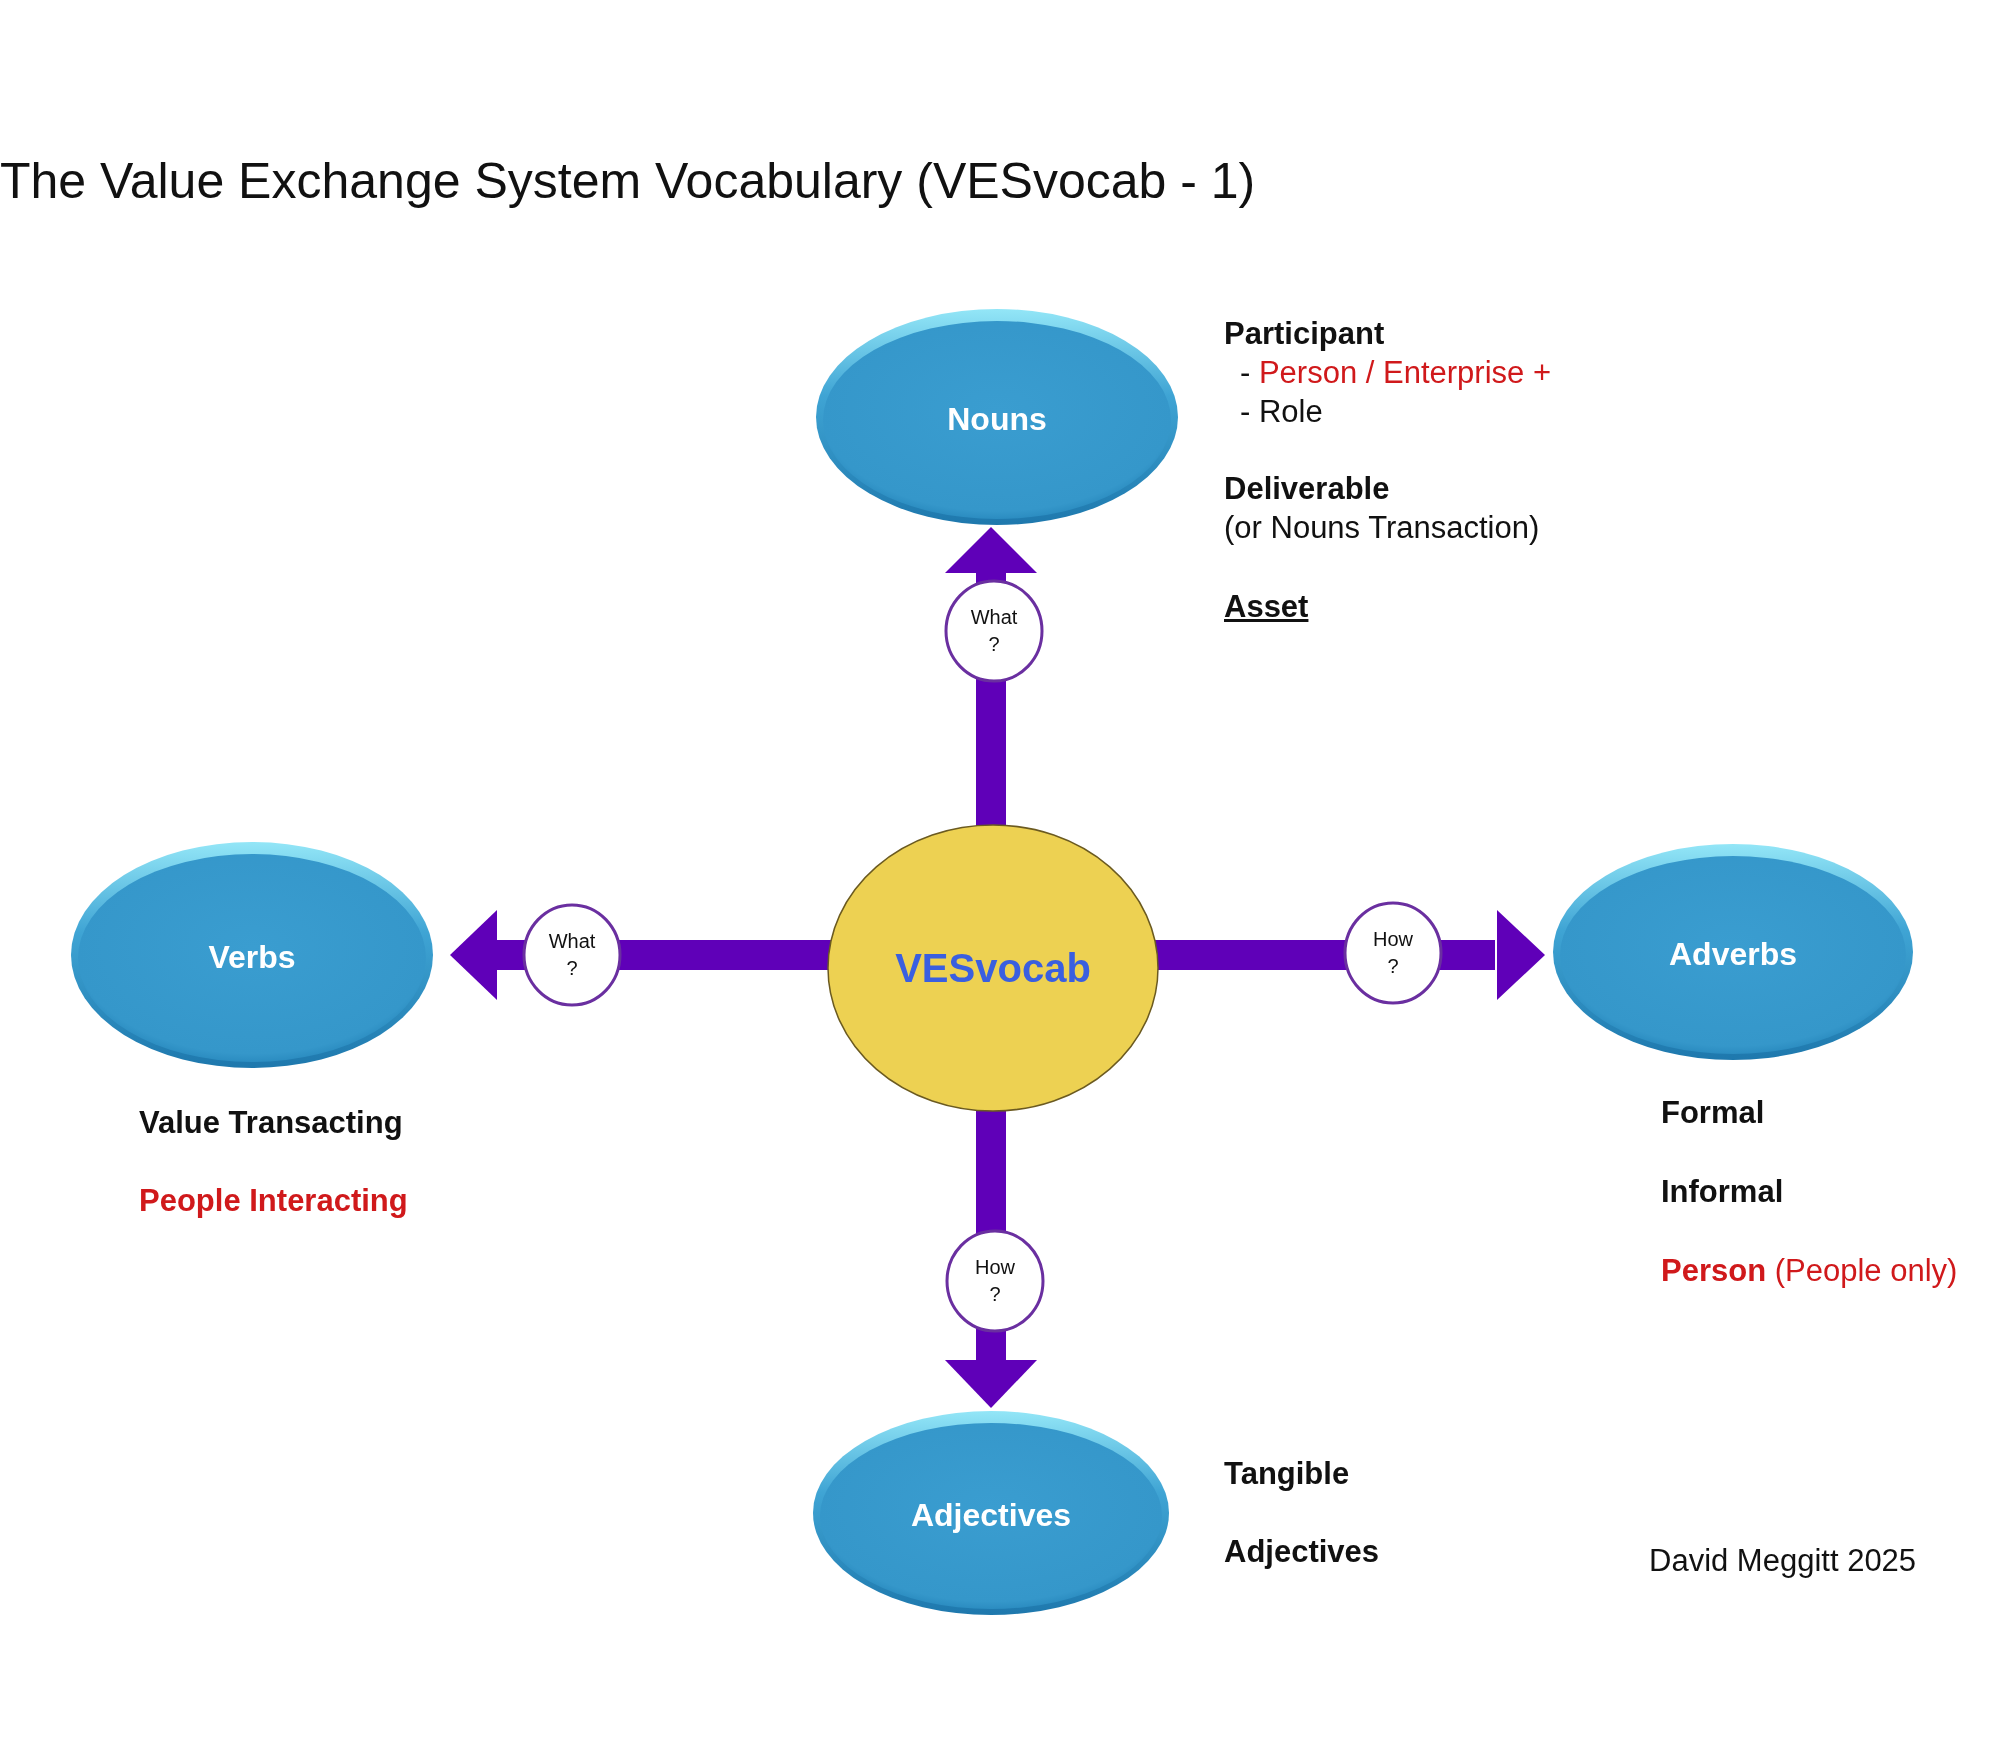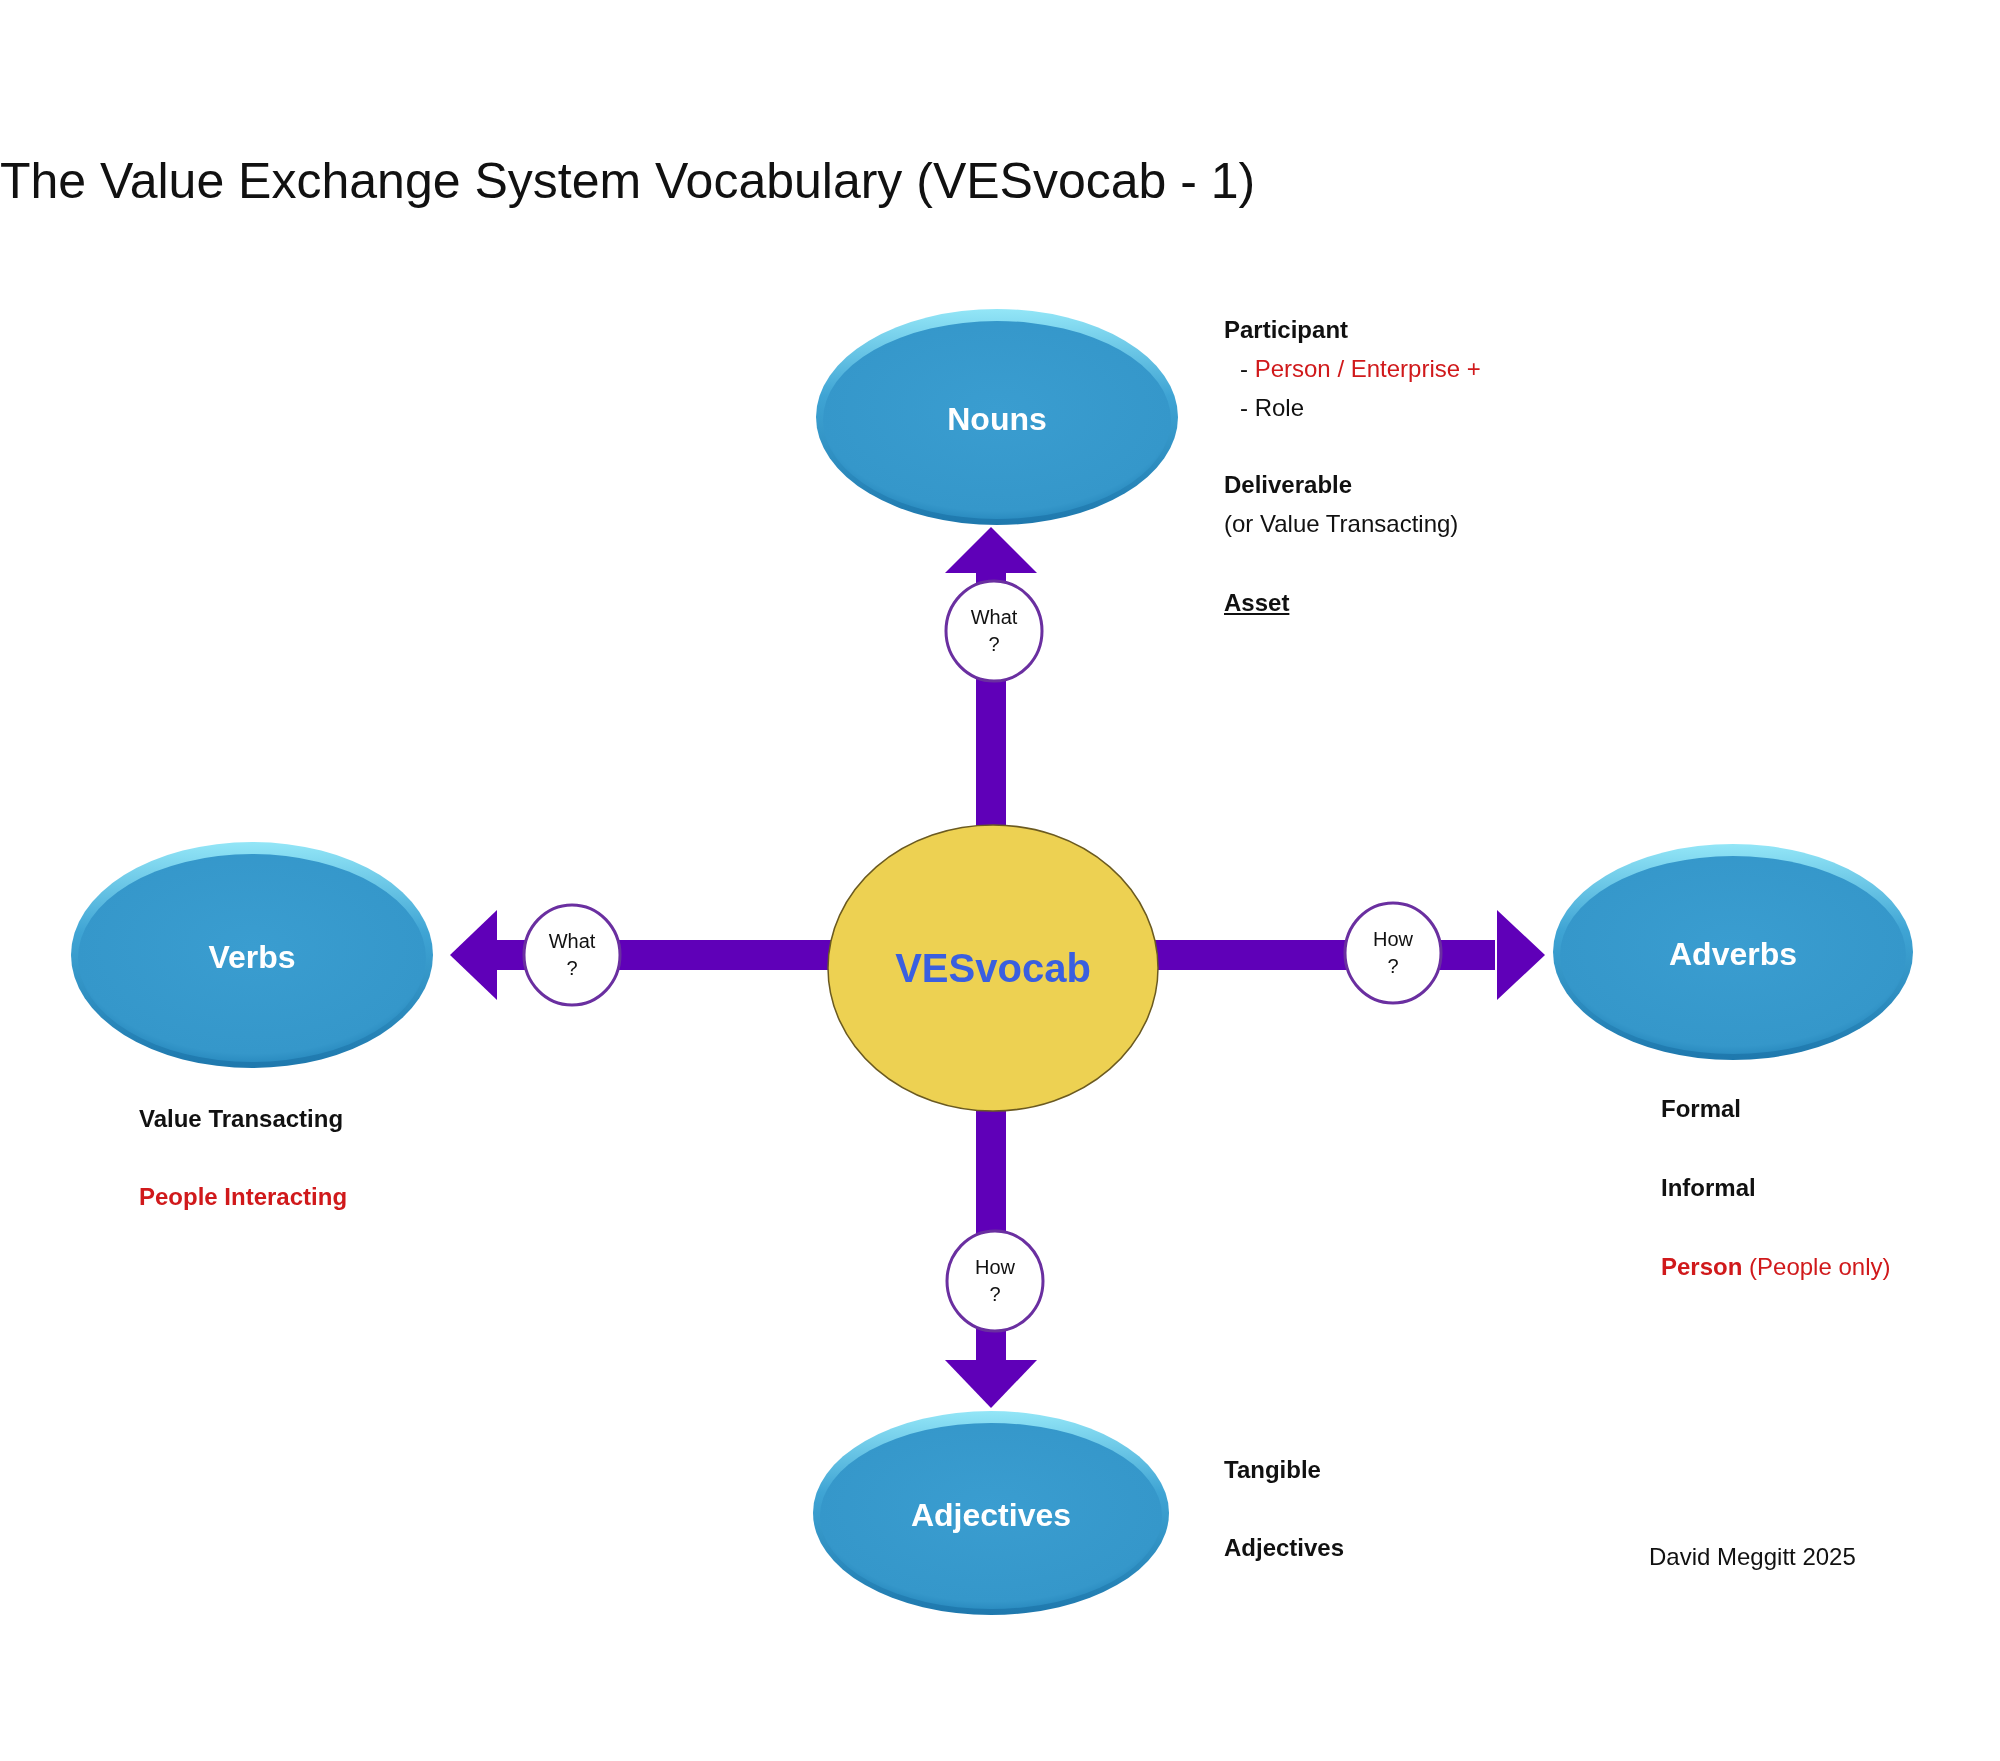"Participant" .txt { font-size: 24px -> 31px }
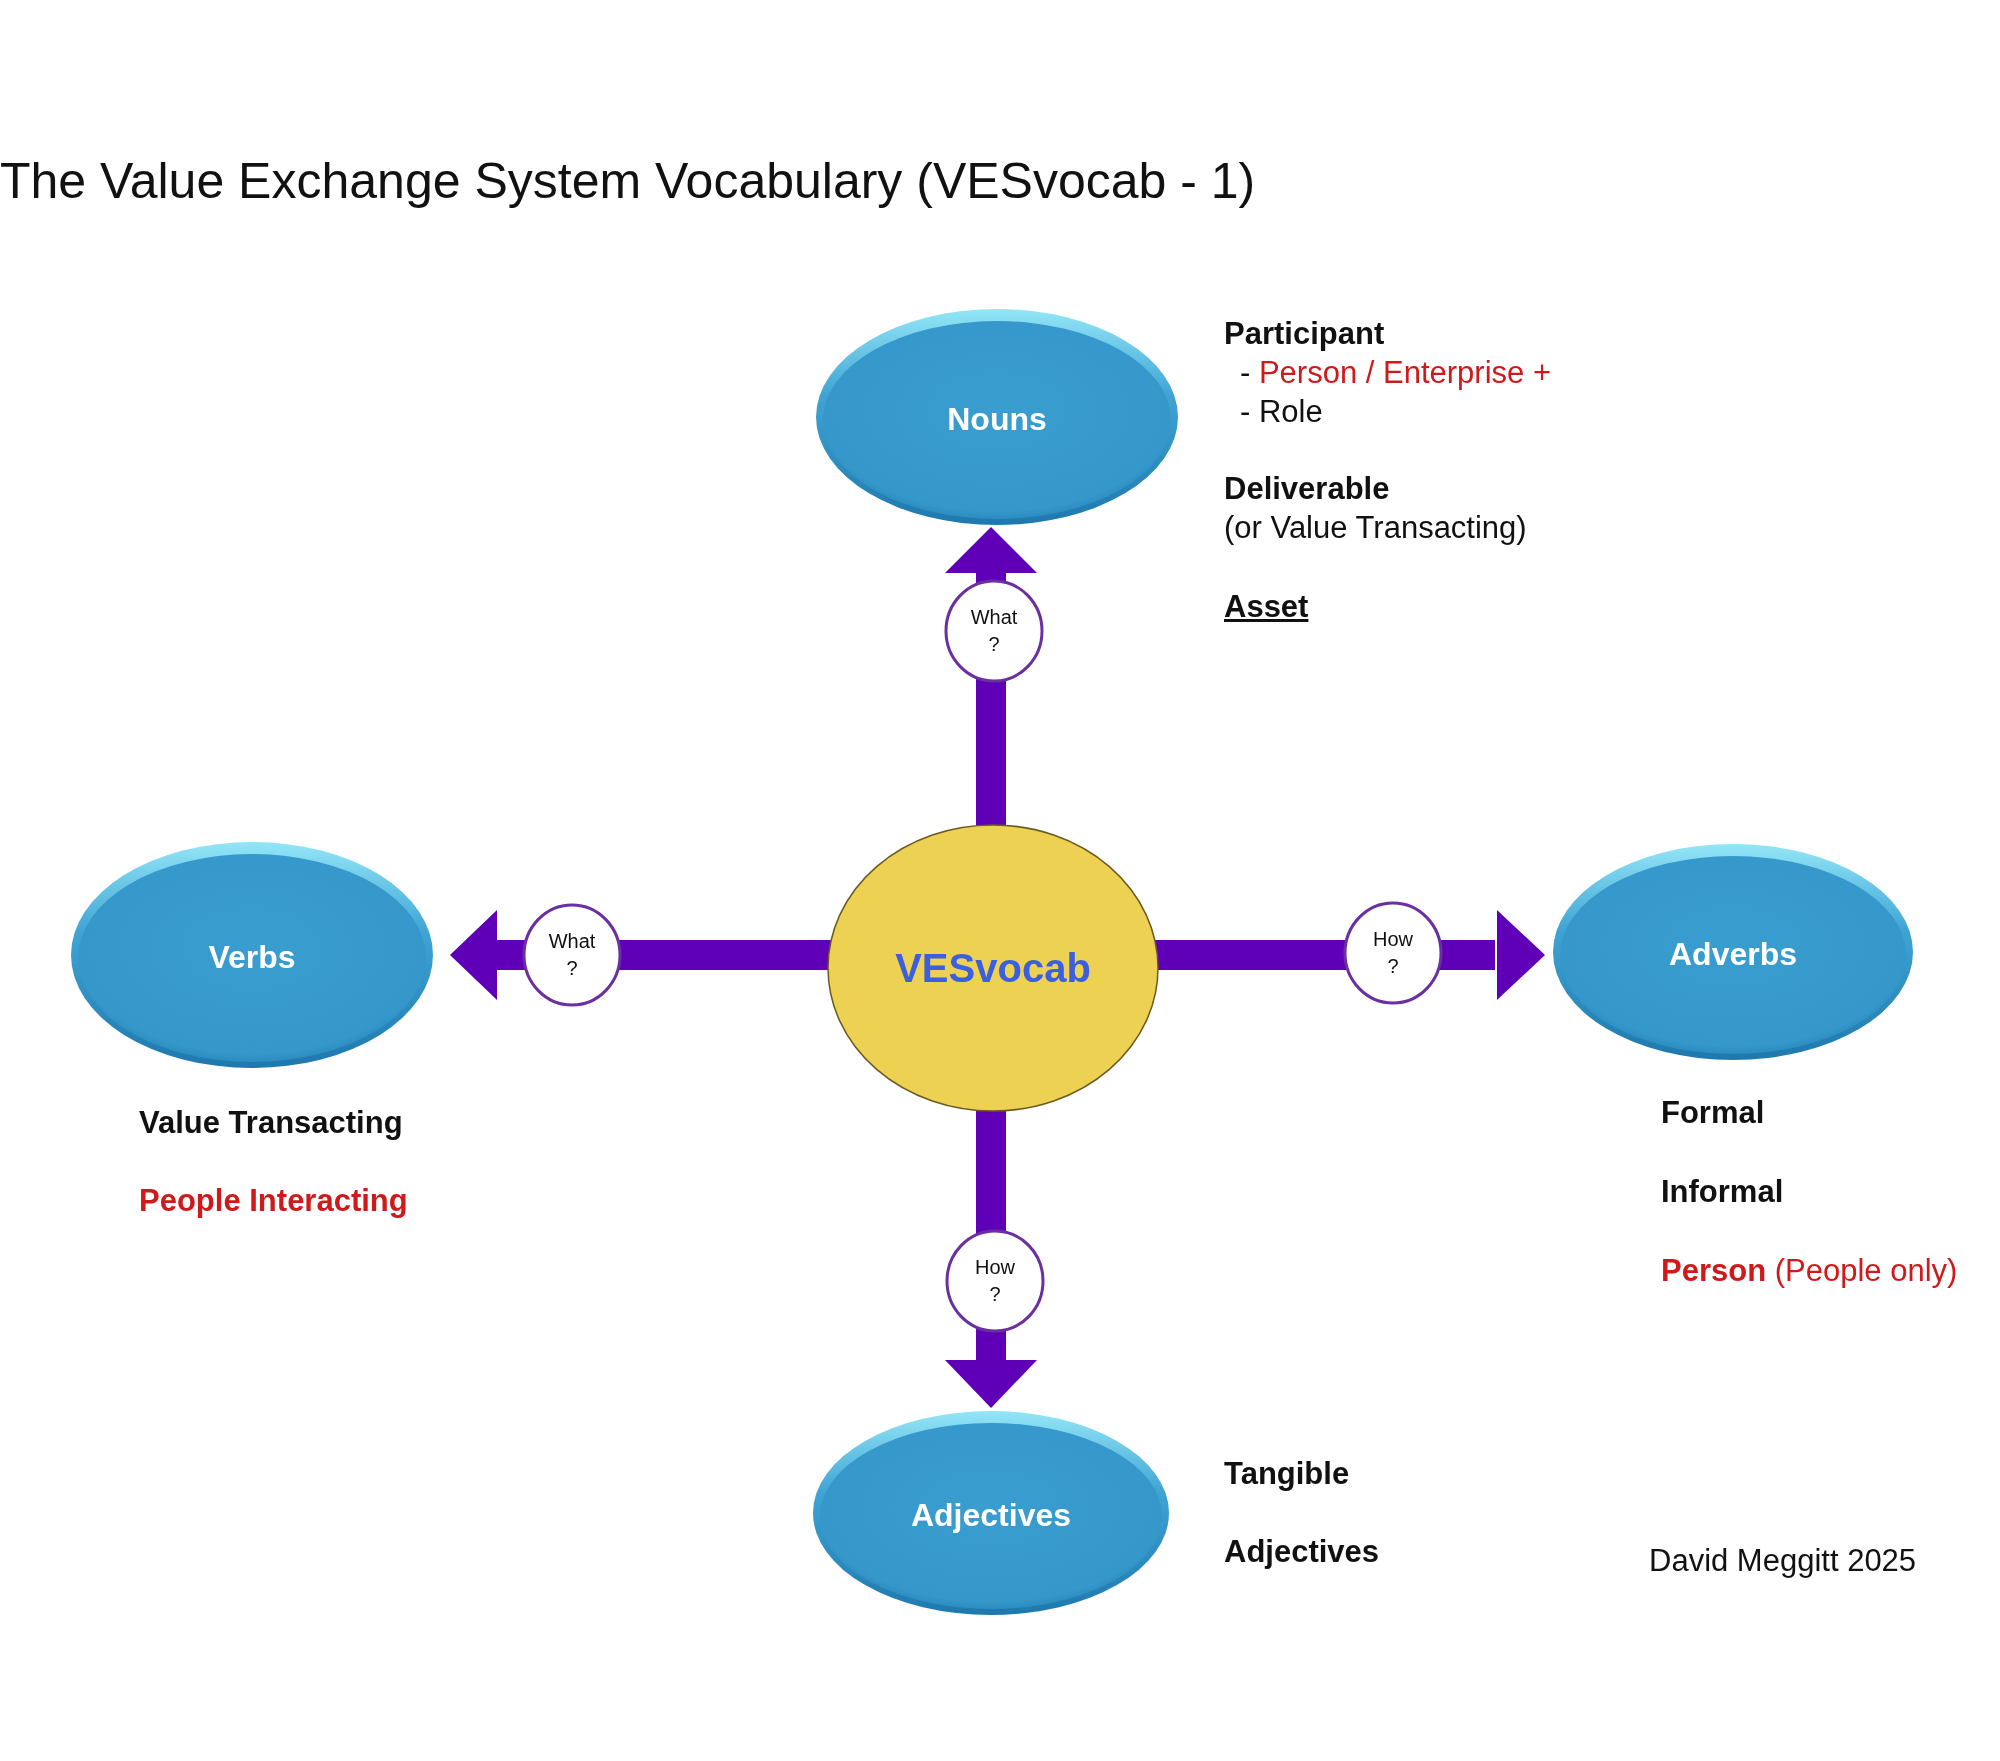"(or Value Transacting)" div.txt { text: Value Transacting -> Nouns Transaction }
